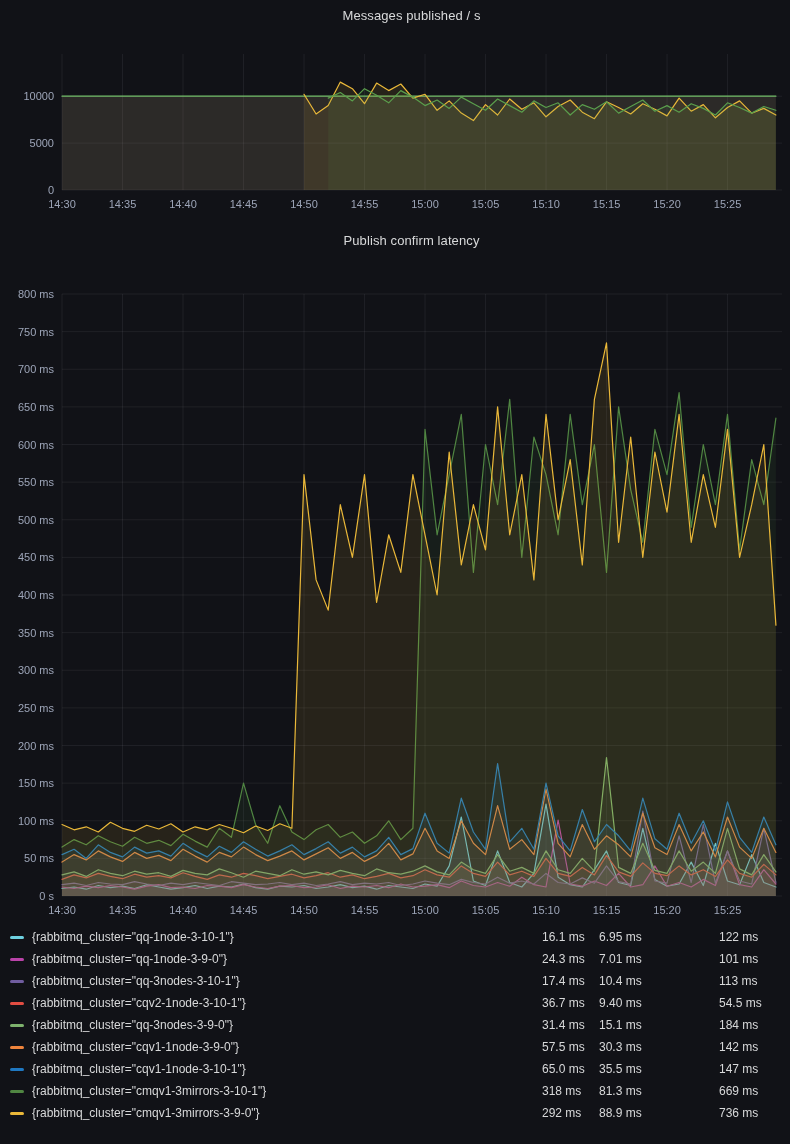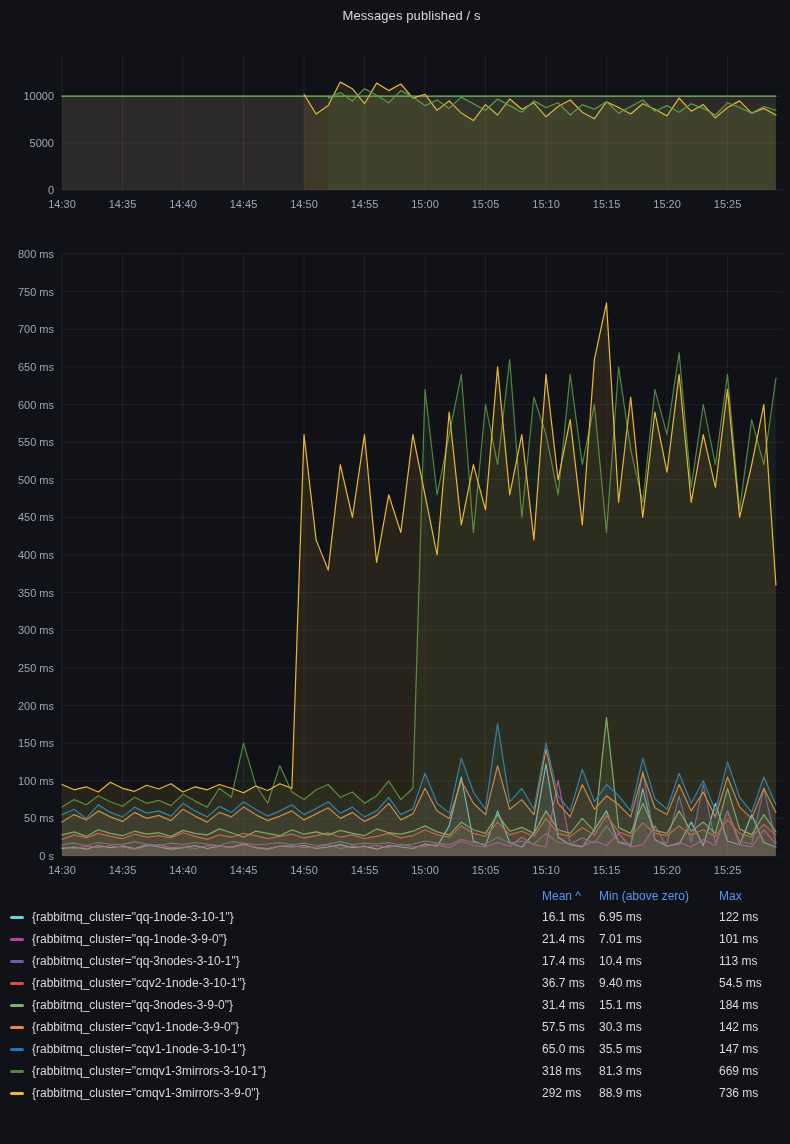"Publish confirm latency" div.panel-title { html: none -> <div>Publish confirm latency</div> }
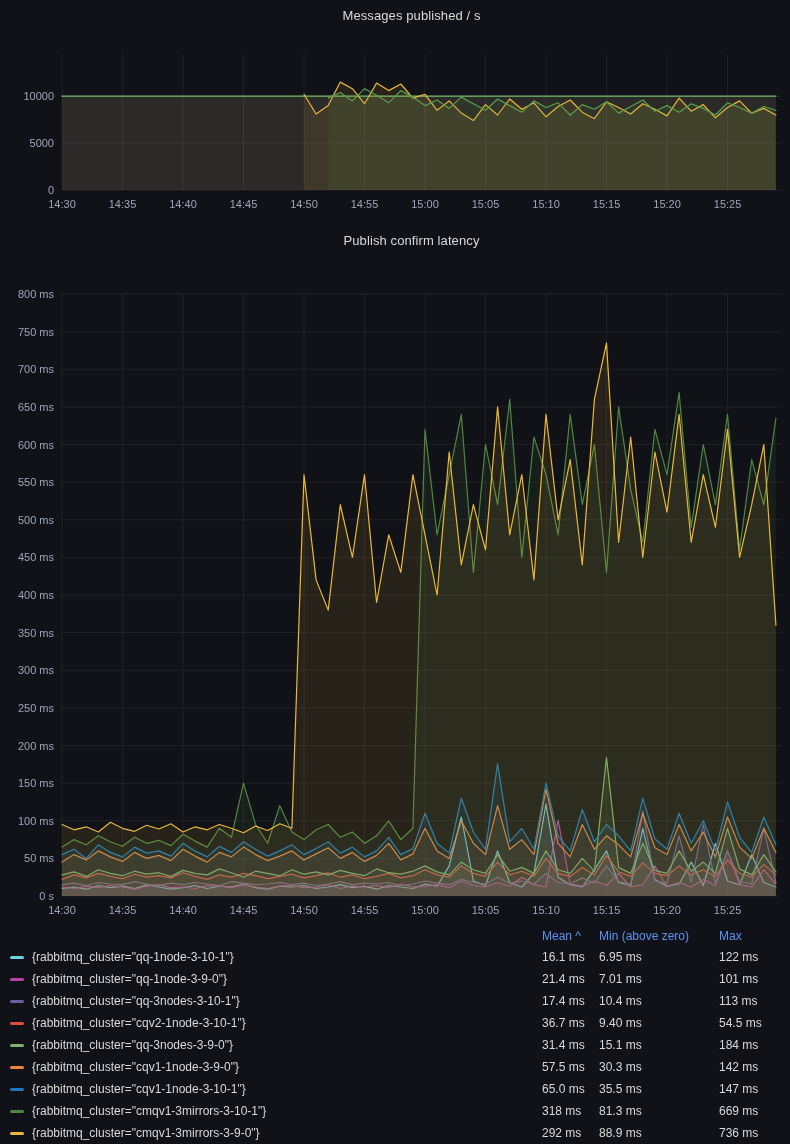"Mean ^" div.lrow { html: <div> <div></div> <div>Mean ^</div> <div>Min (above zero)</div> <div>Max</div> </div> -> none }
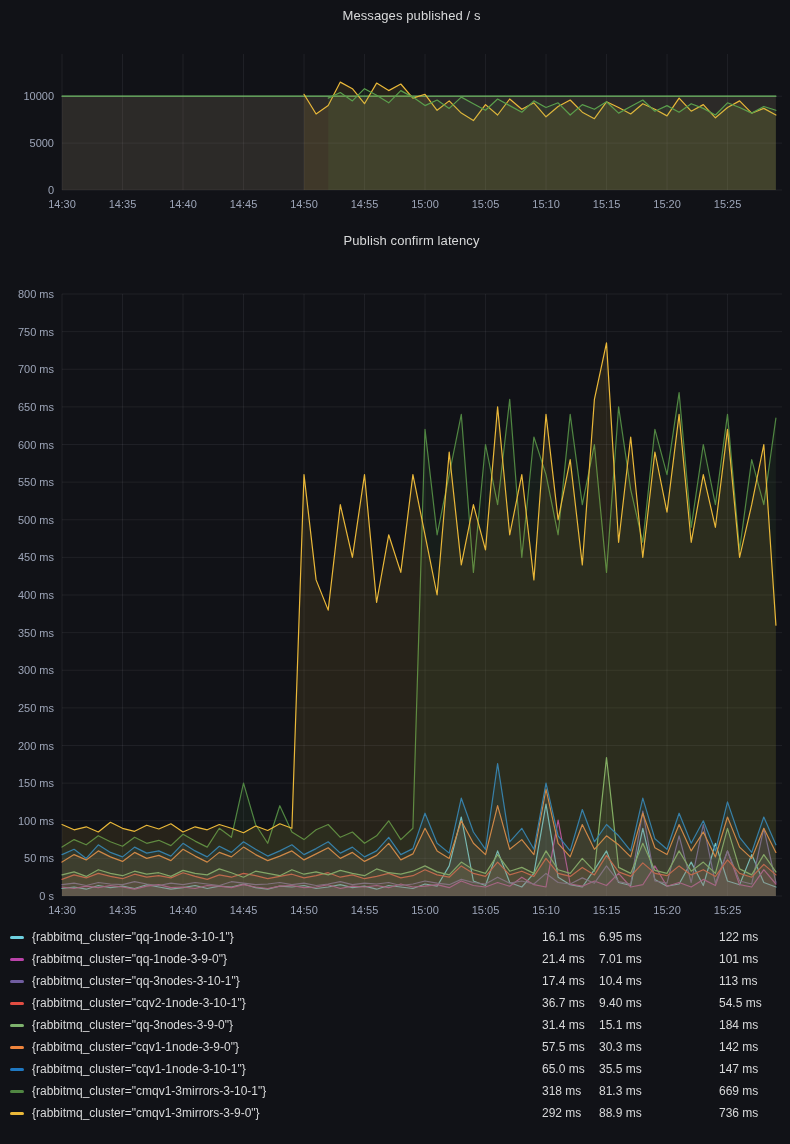"21.4 ms" div.col { text: 21.4 -> 24.3 }
